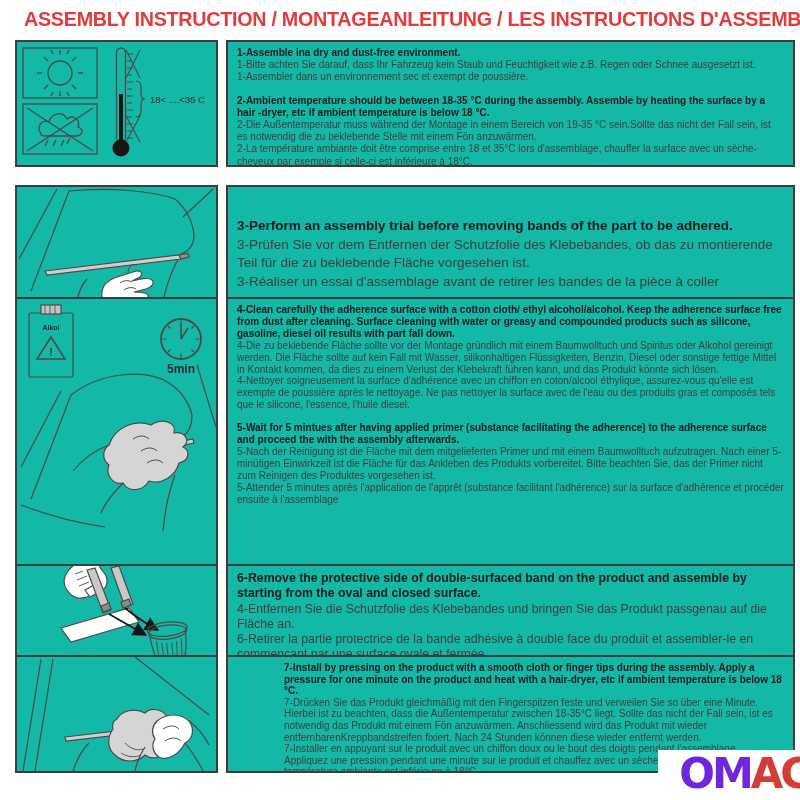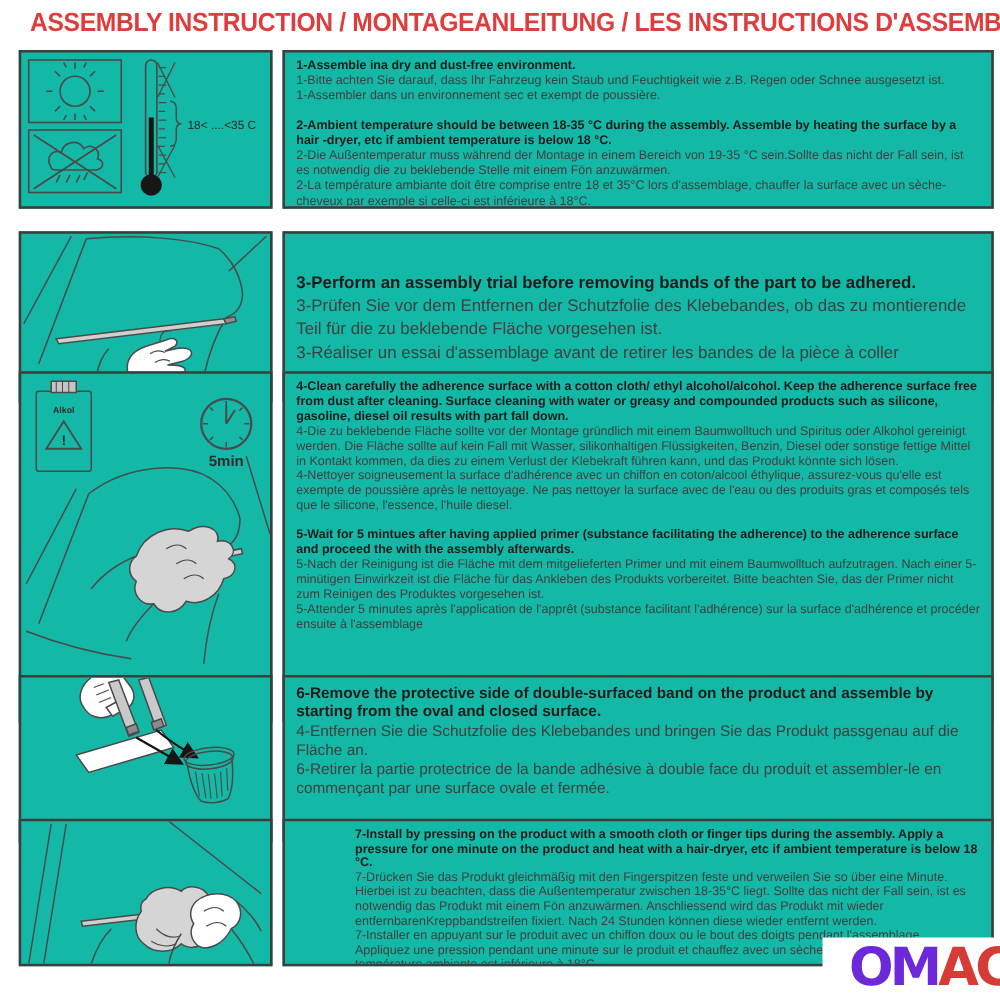"6-Remove the protective side of" .r4 { top: 540px -> 564px }
